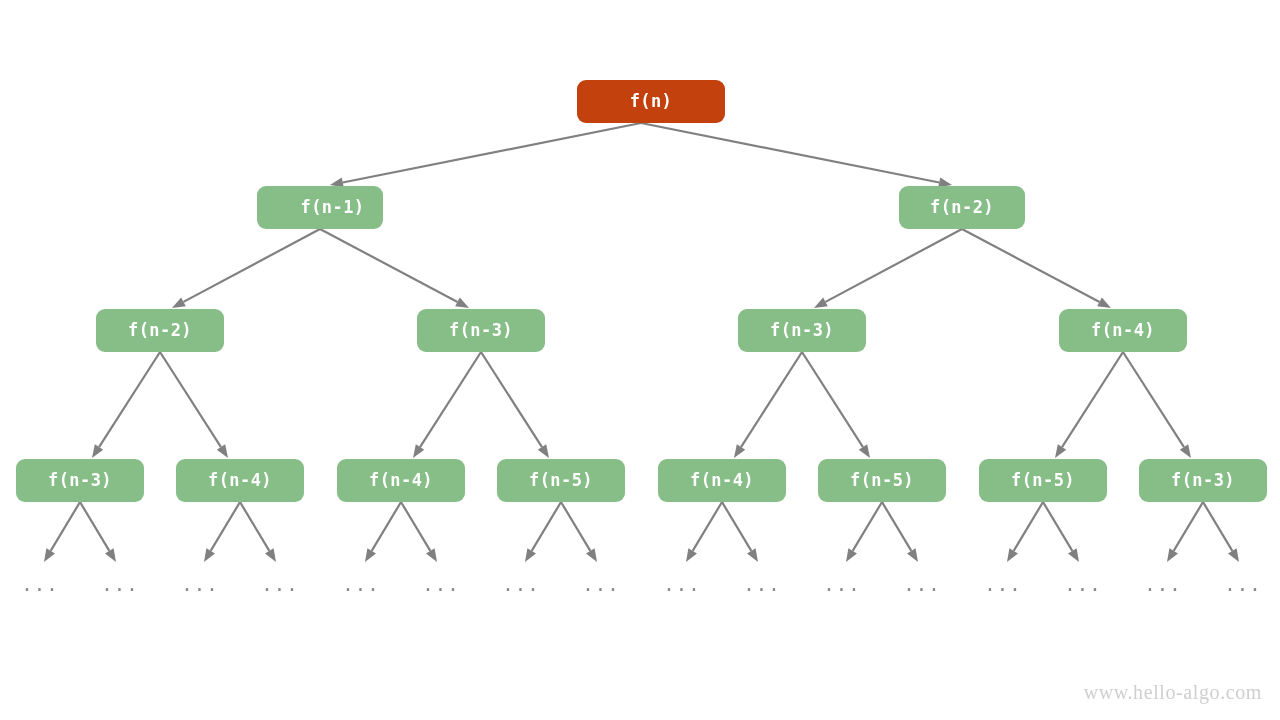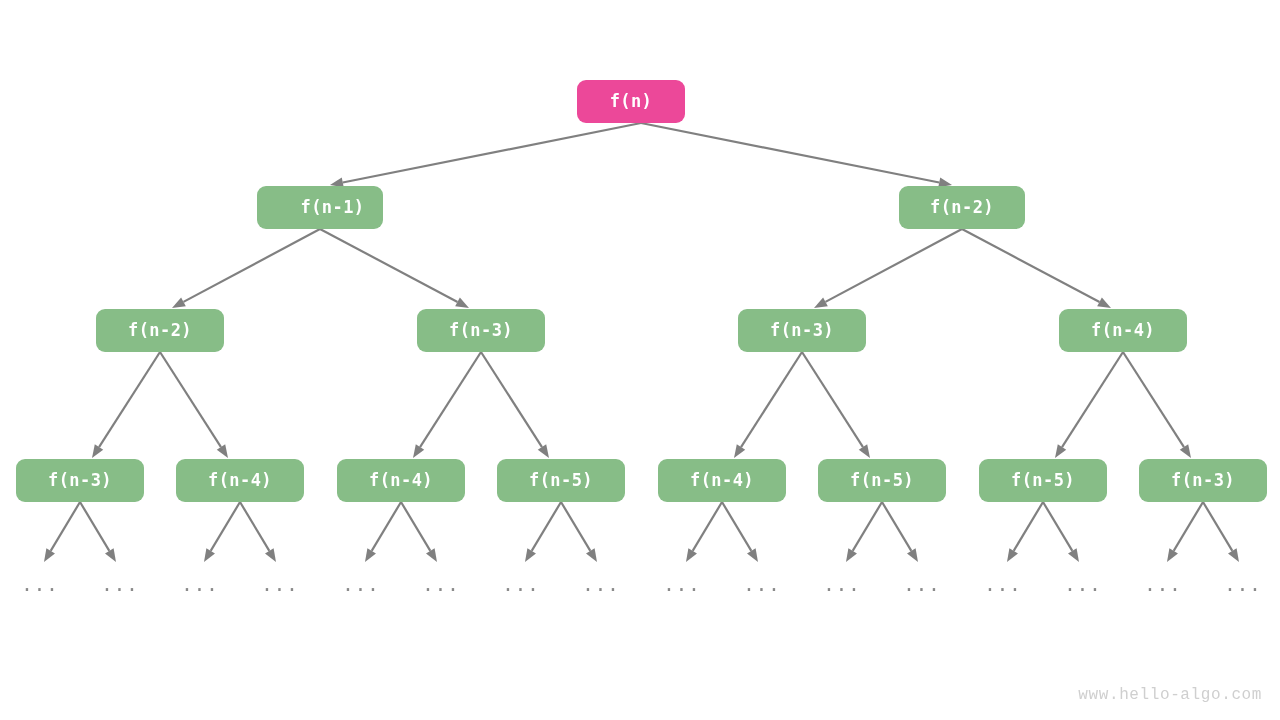"f(n)" div.node { background: #ec4899 -> #c2410c; width: 108px -> 148px }
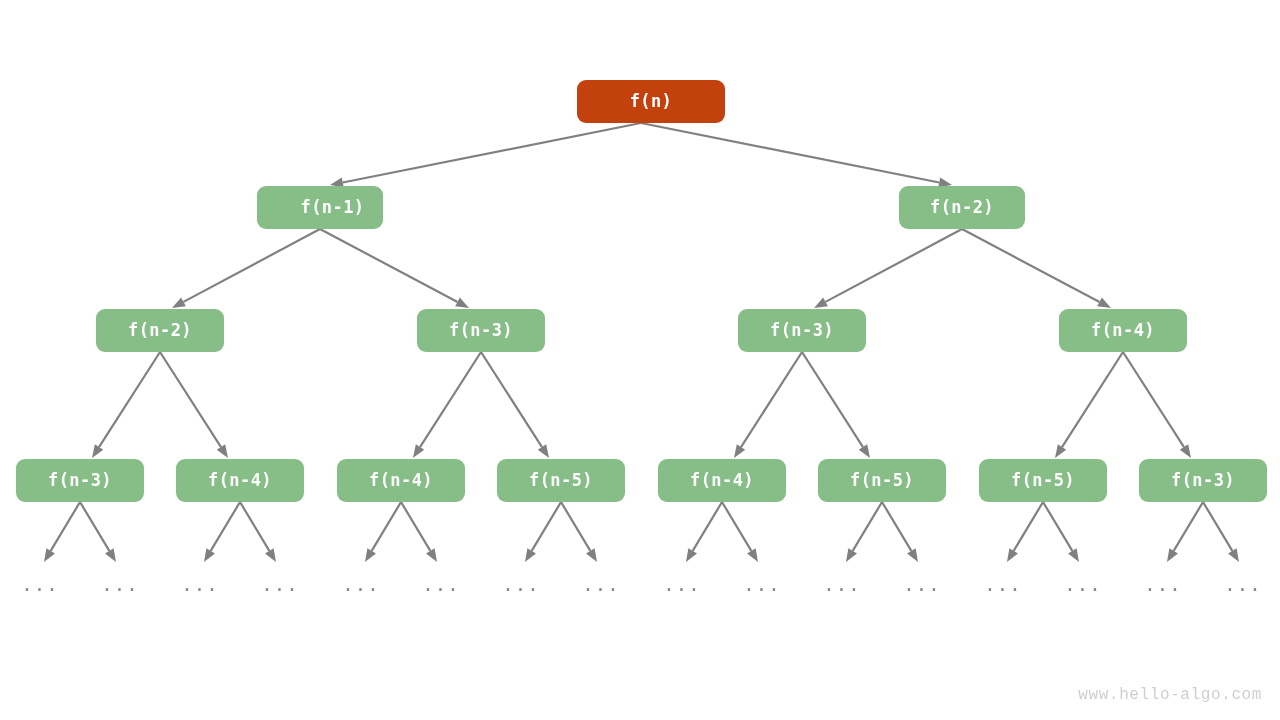"www.hello-algo.com" #watermark { font-family: Liberation Mono, monospace -> Liberation Serif, serif; font-size: 16px -> 20px }
